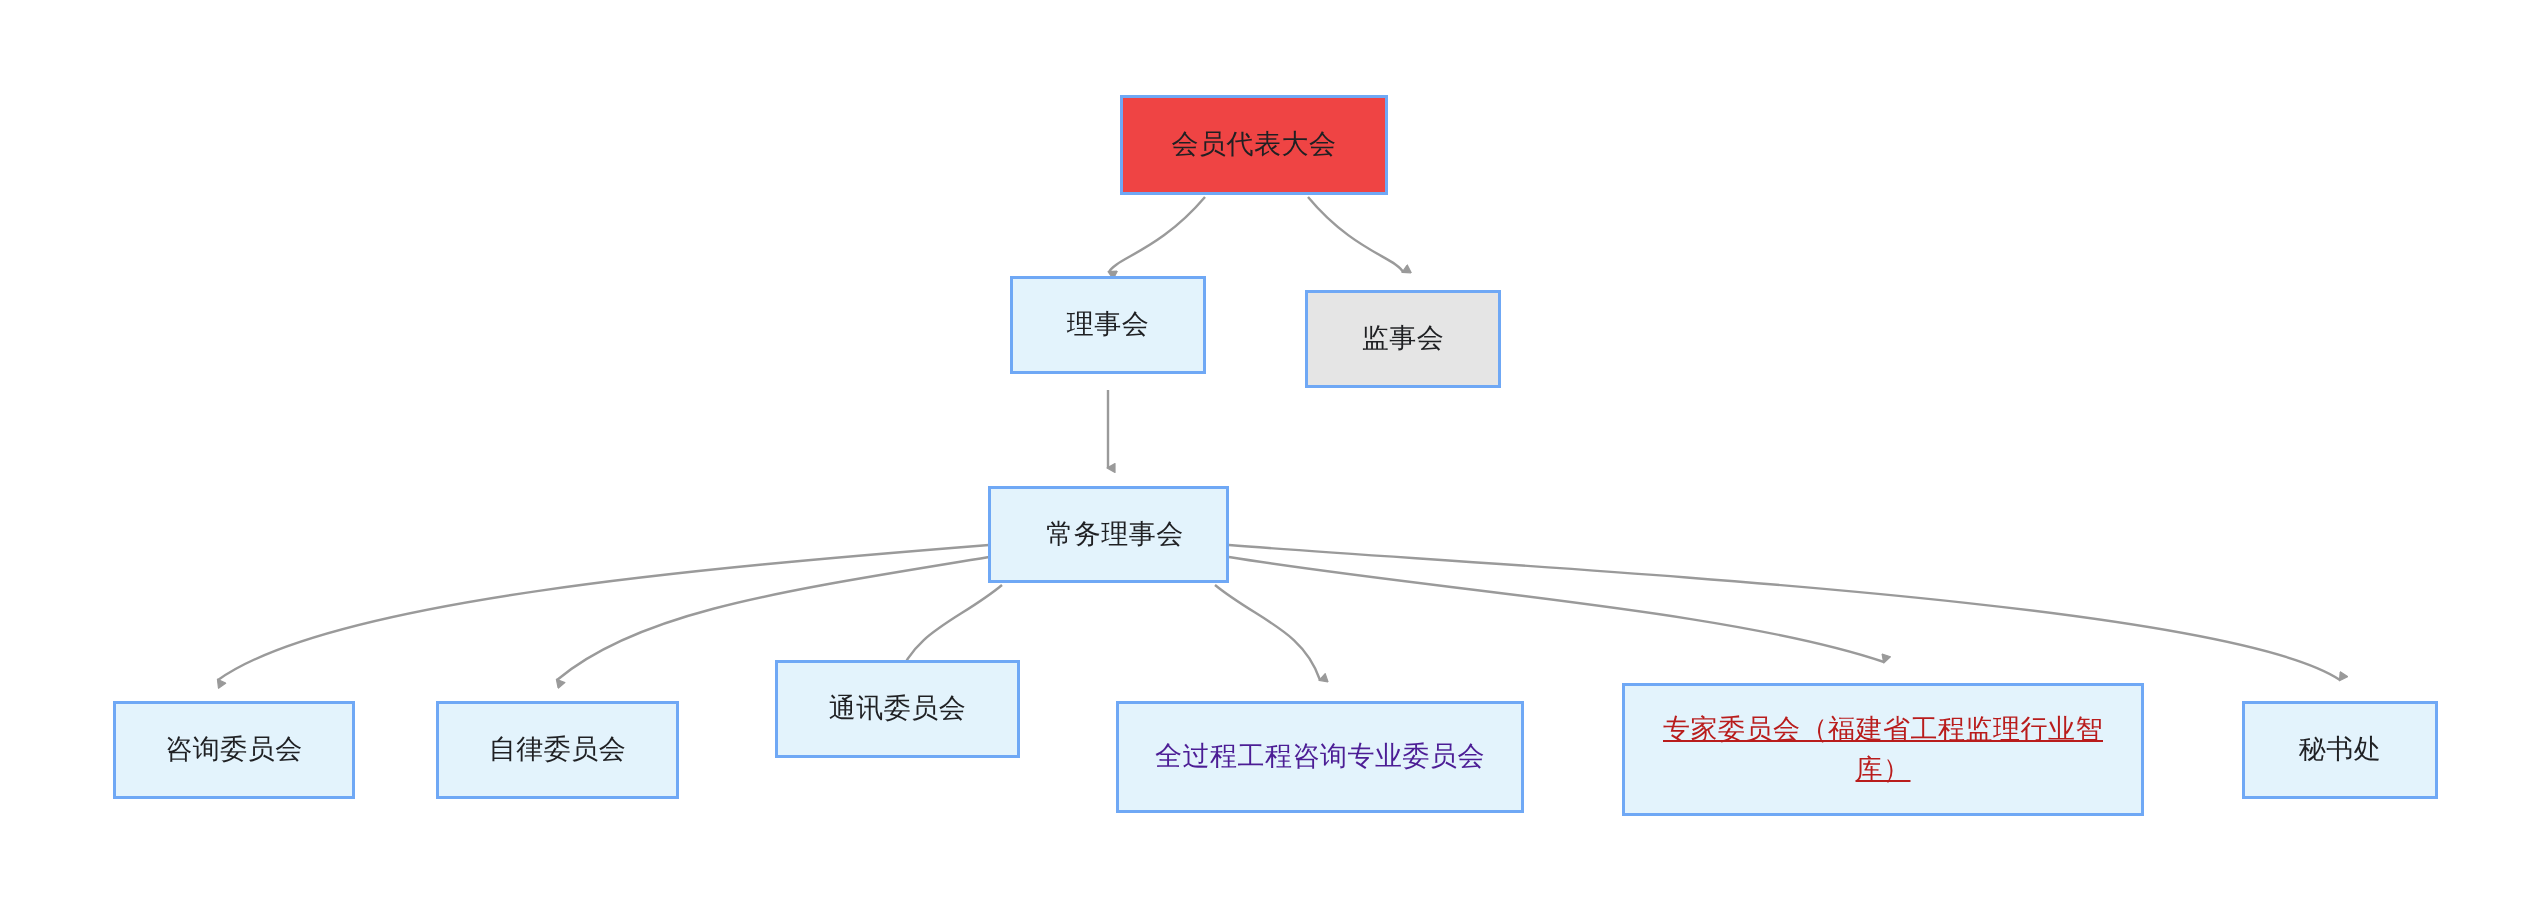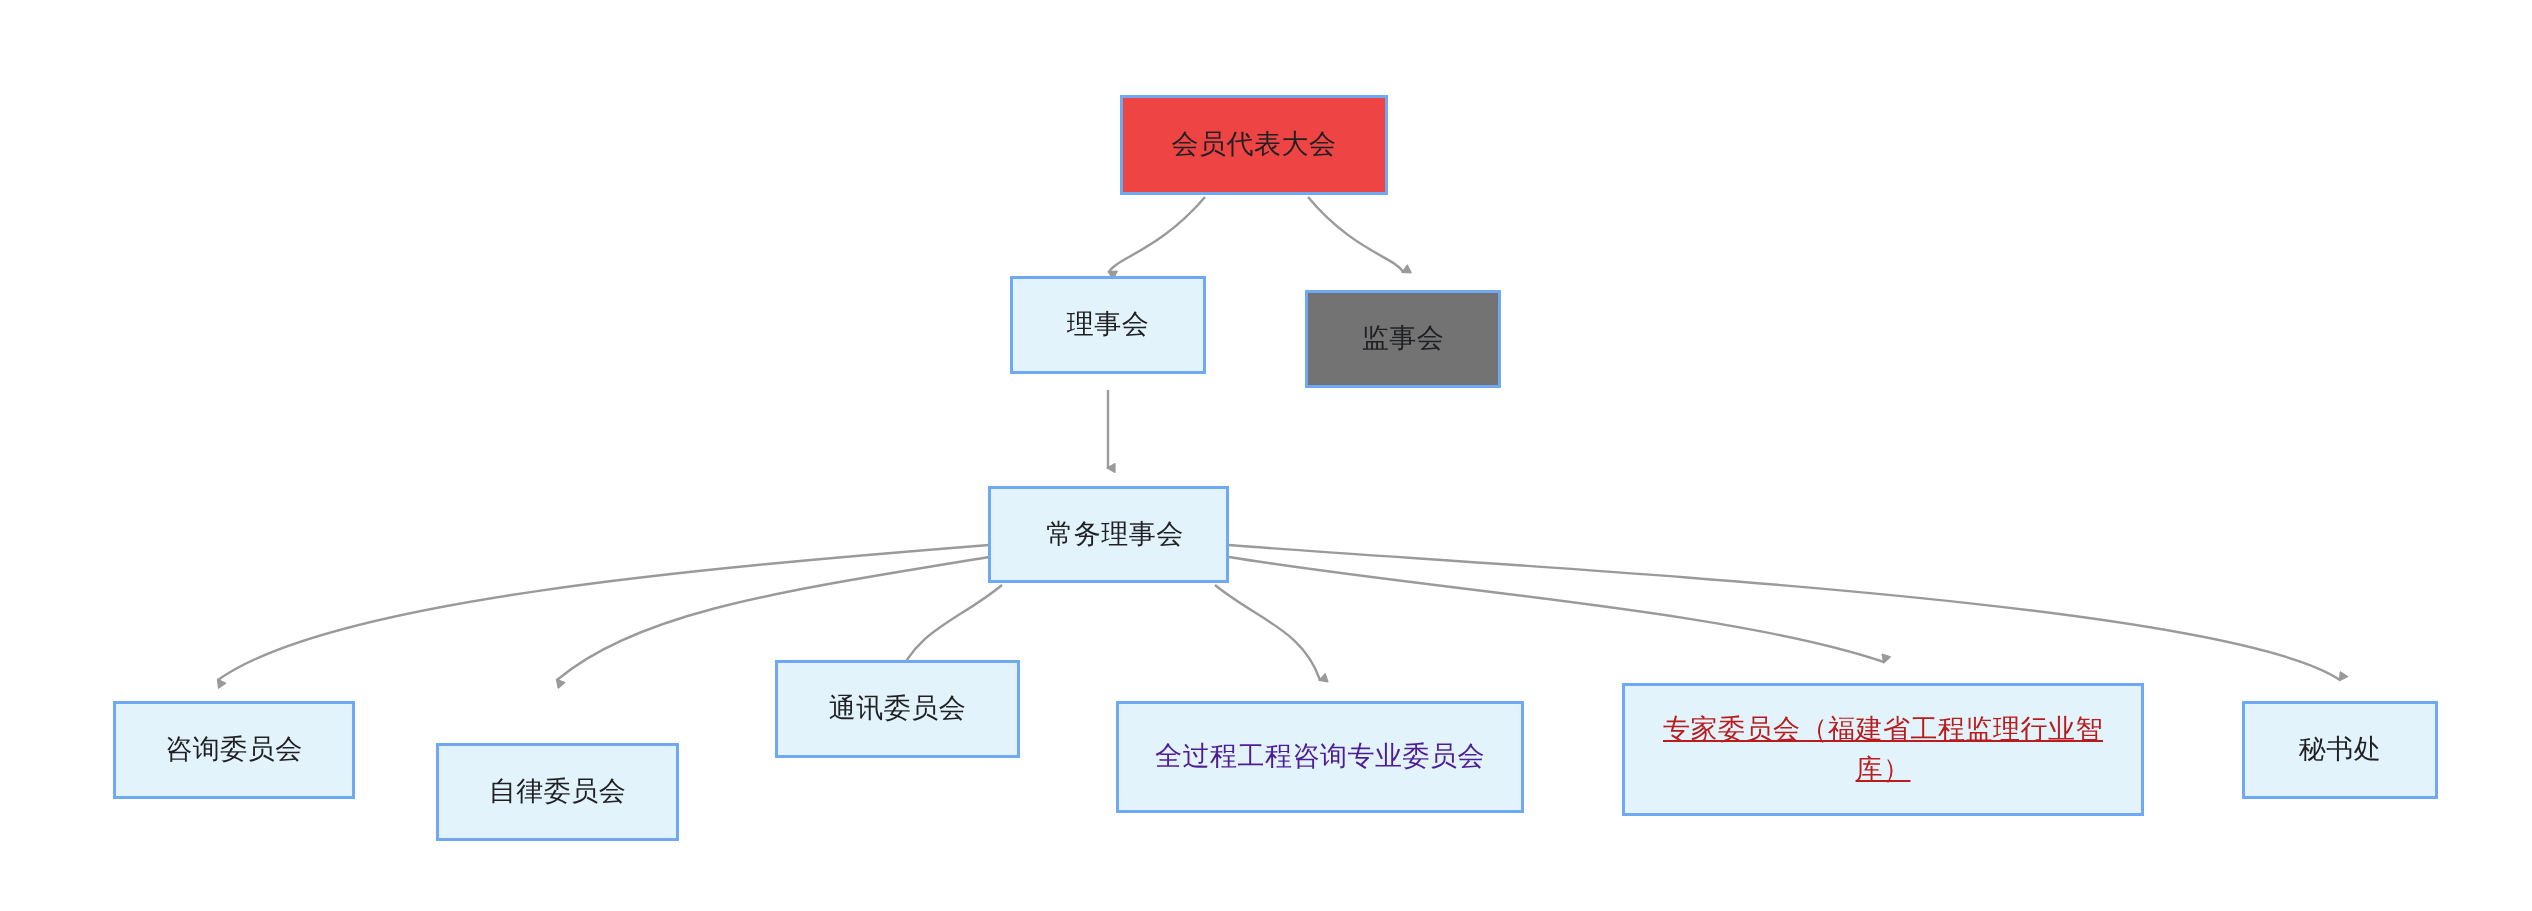"监事会" div.node { background: #737373 -> #e5e5e5 }
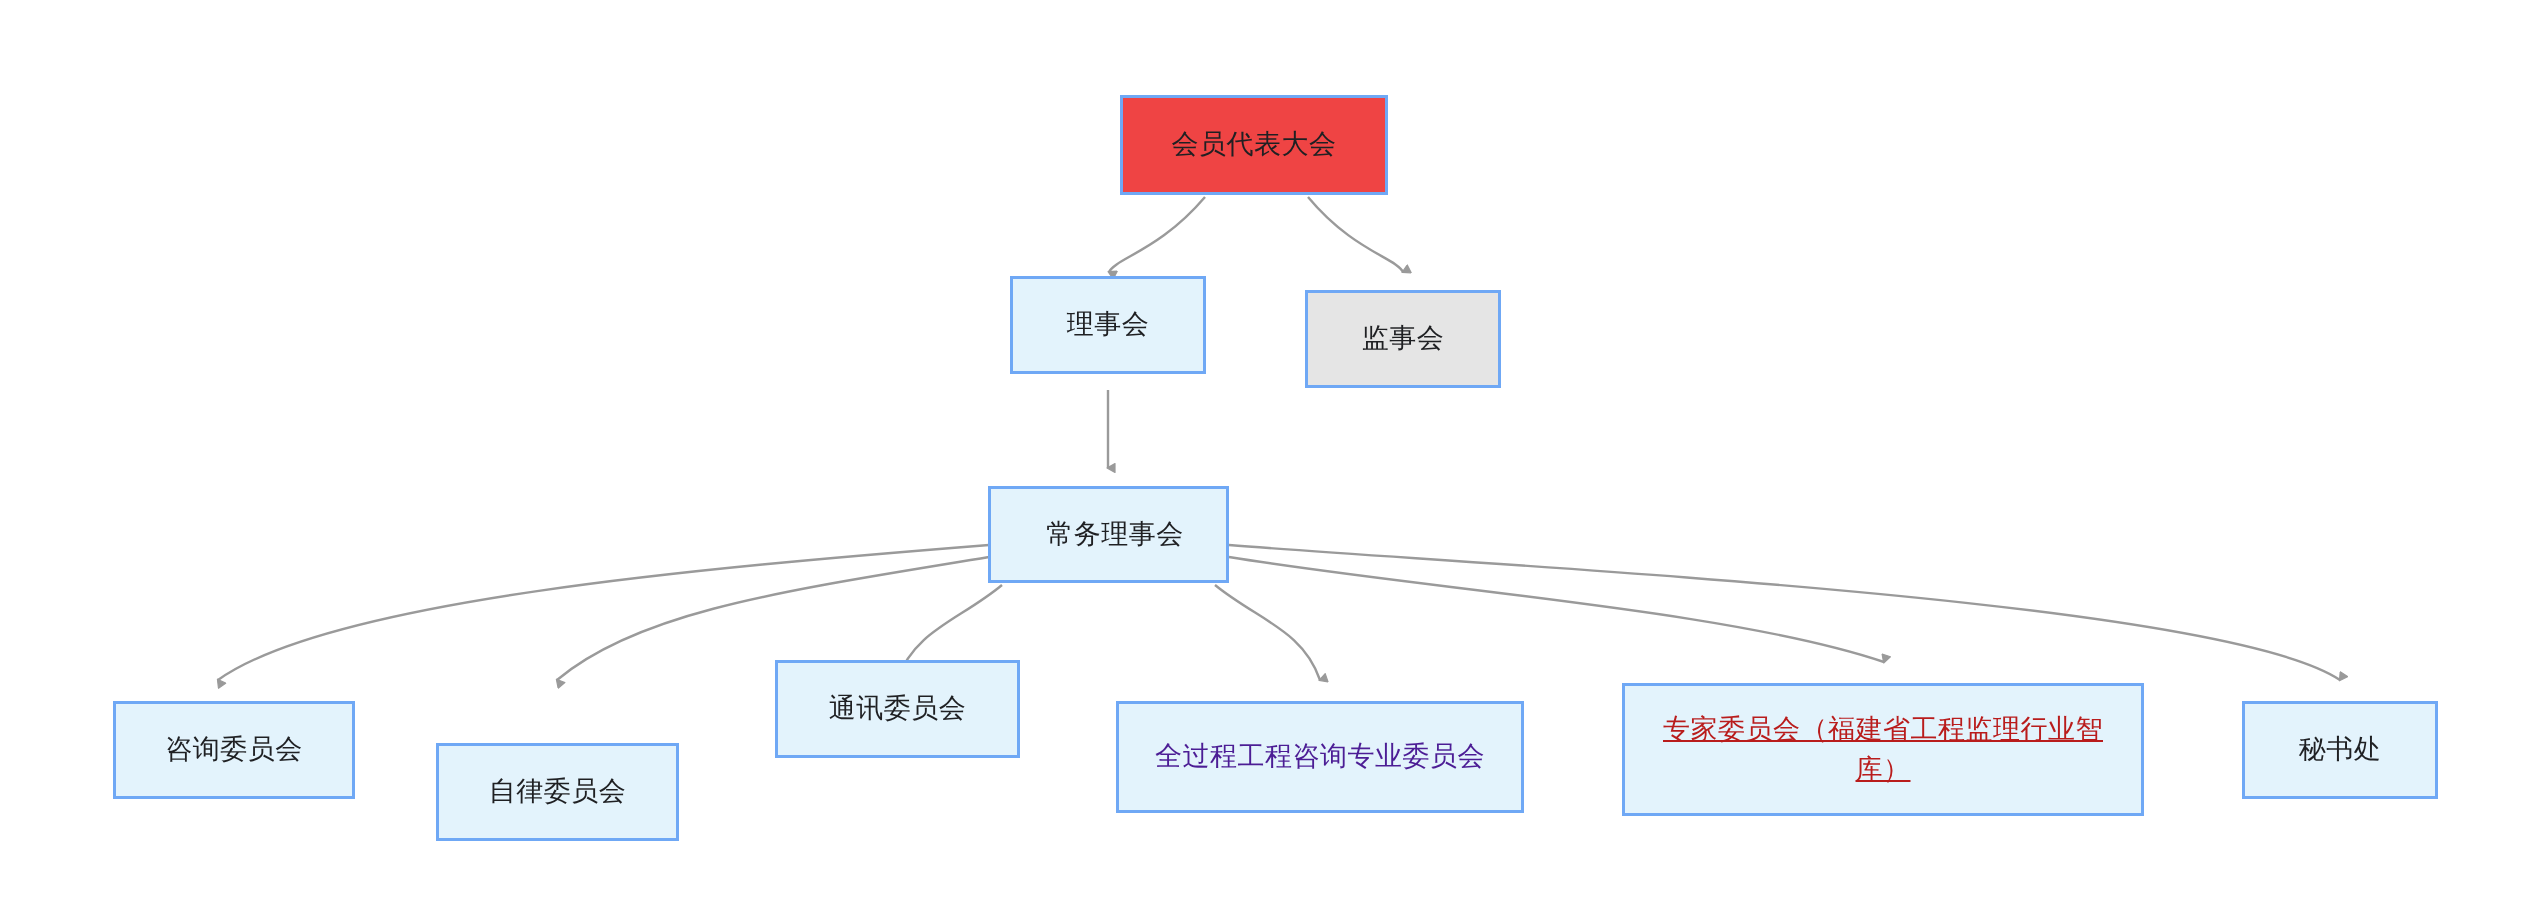"自律委员会" div.node { margin-top: 42px -> none }
